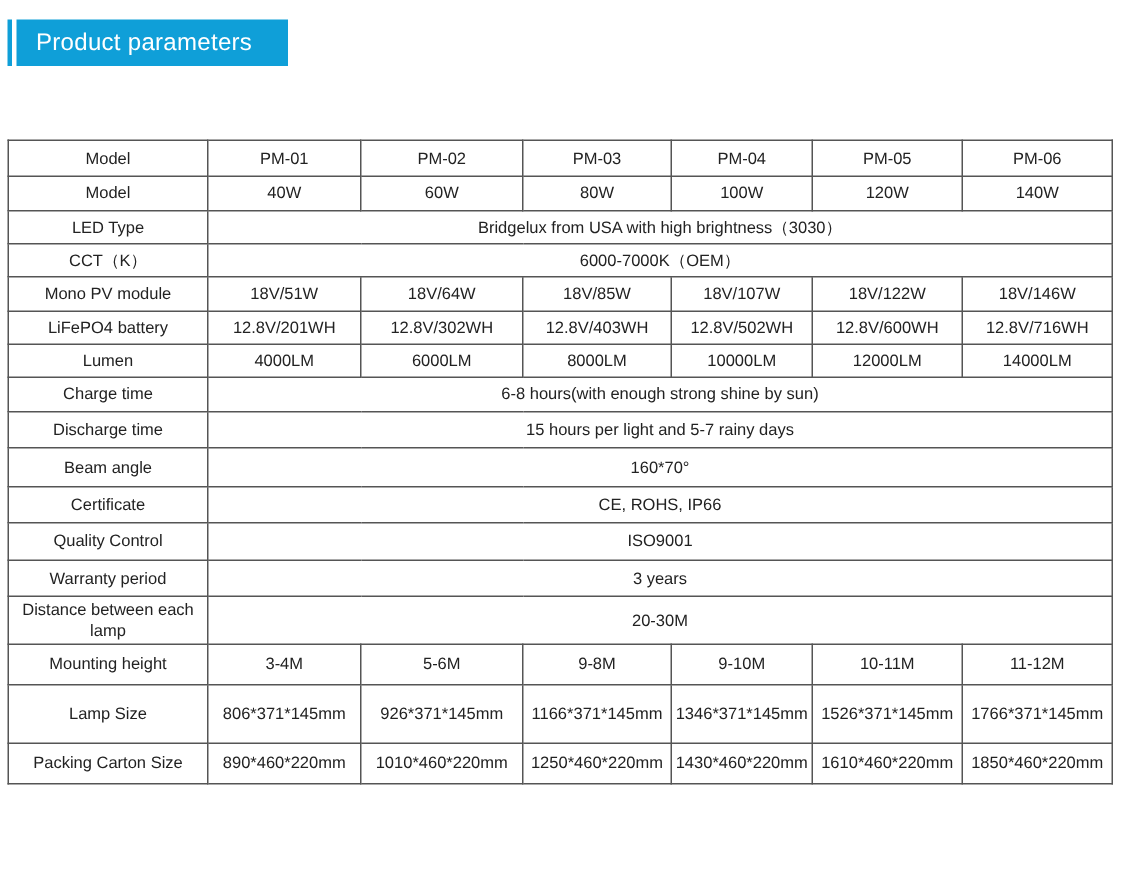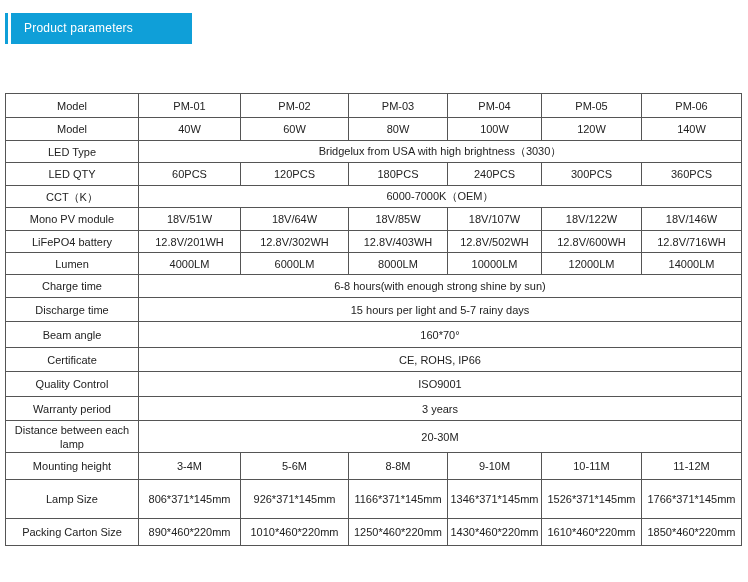"Product parameters" .header-box { font-size: 12px -> 16px }
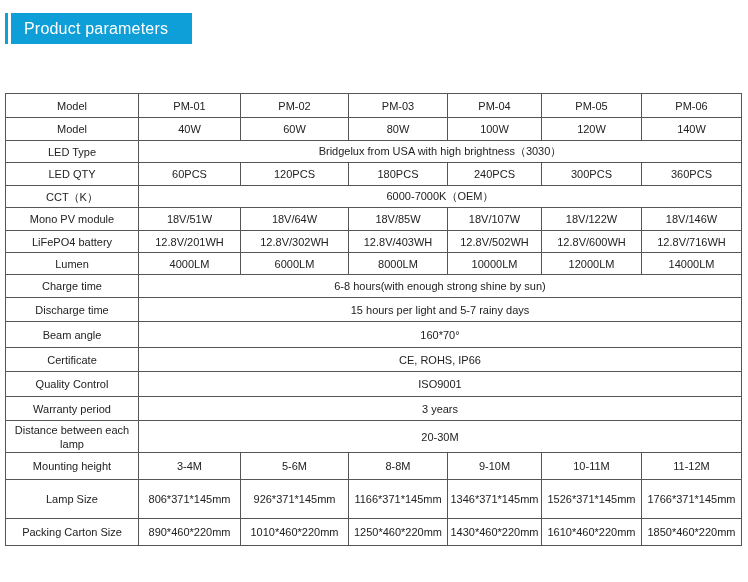"LED QTY" tr { html: <tr> <td>LED QTY</td> <td>60PCS</td> <td>120PCS</td> <td>180PCS</td> <td>240PCS</td> <td>300PCS</td> <td>360PCS</td> </tr> -> none }
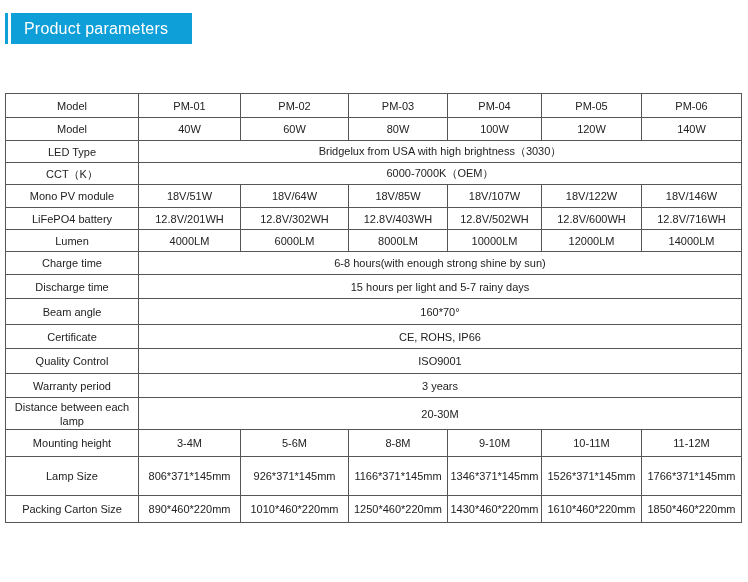"8-8M" td { text: 8-8M -> 9-8M }
